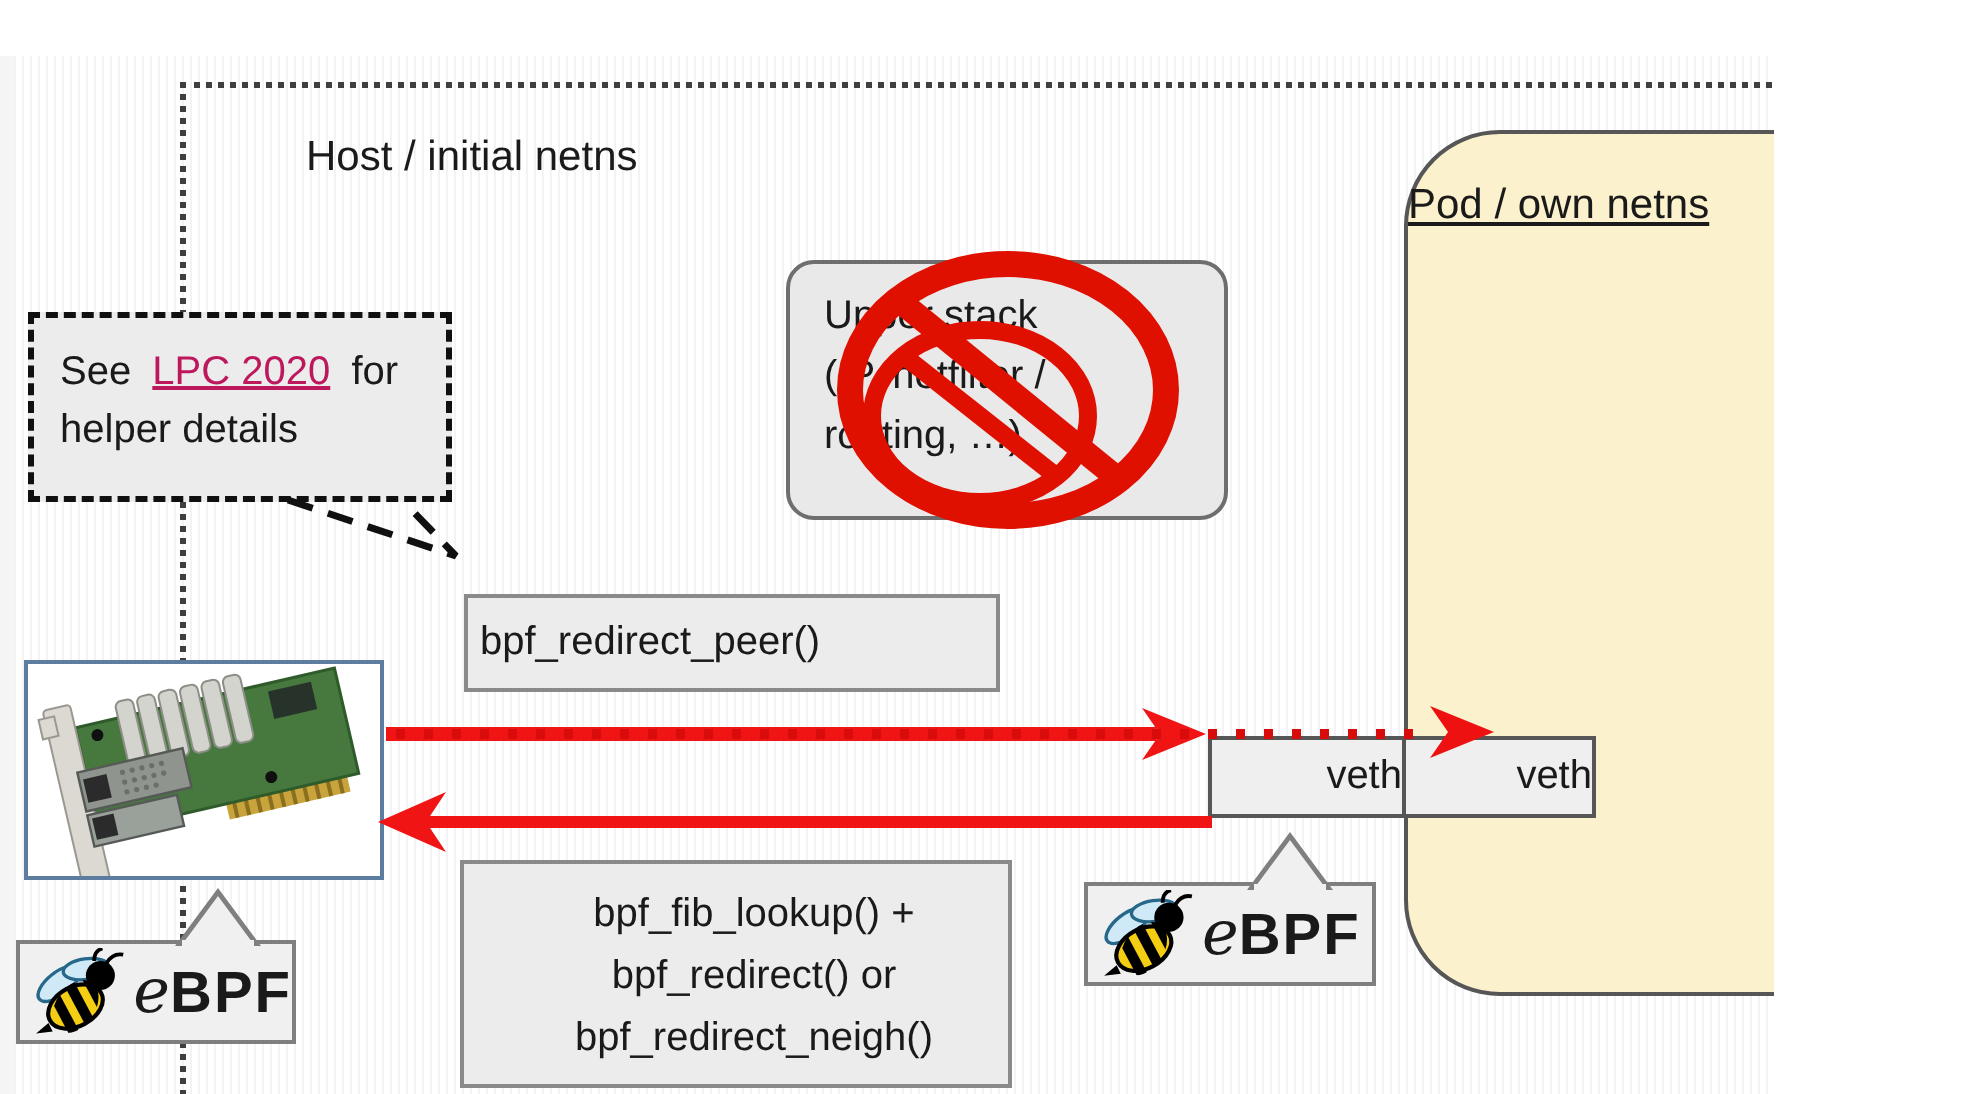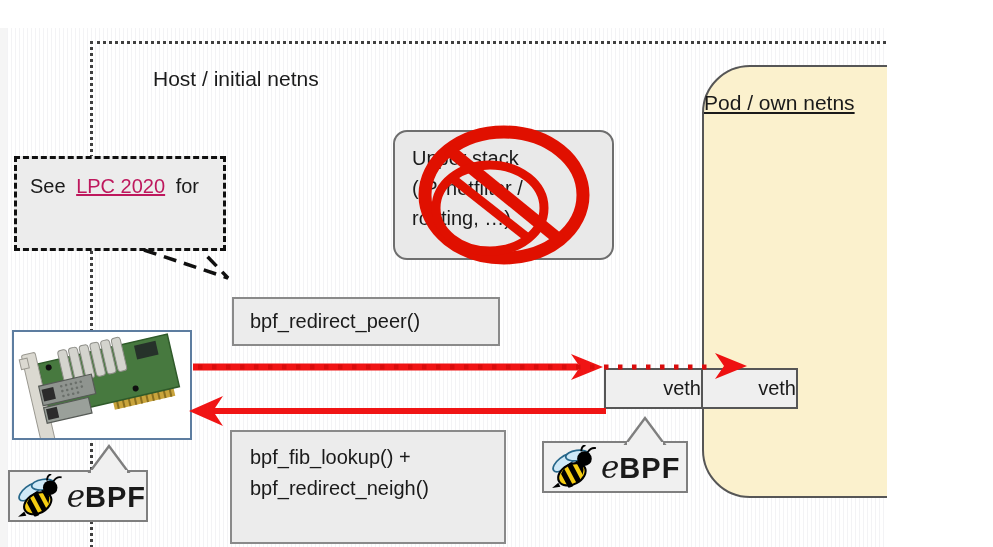"helper details" span { html: none -> <span>helper details</span> }
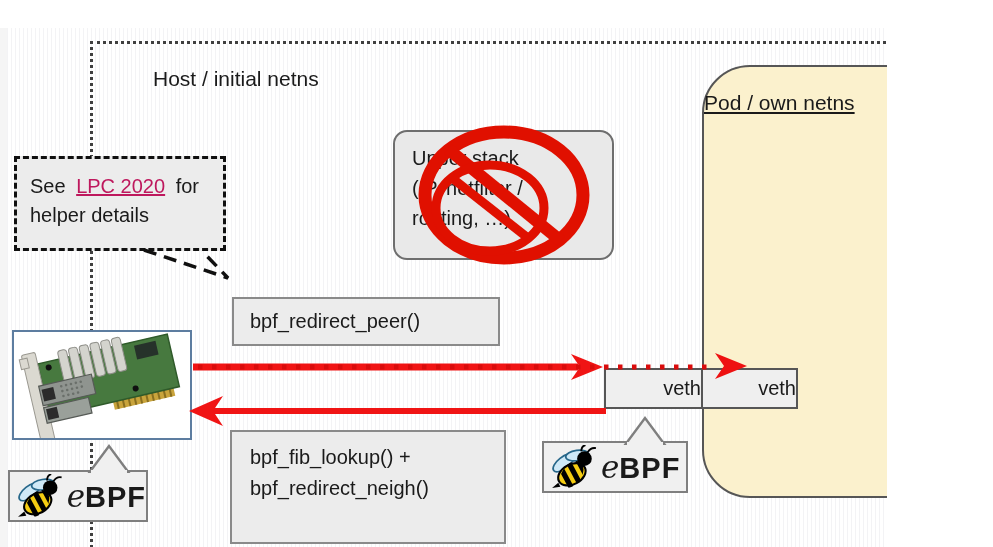"bpf_redirect_peer()" .redirect-peer { padding-left: 16px -> 6px }
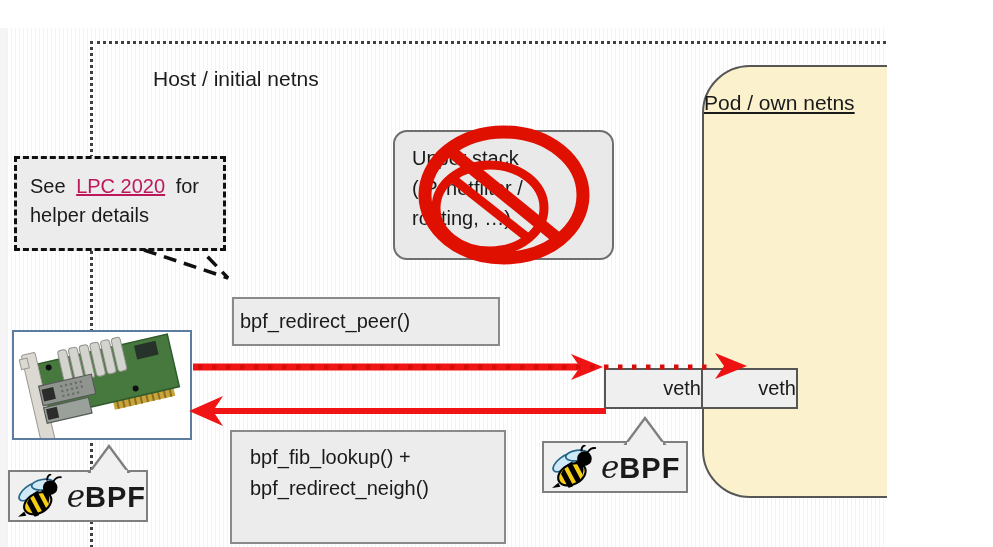"bpf_fib_lookup() +" .fib-box { text-align: none -> center }
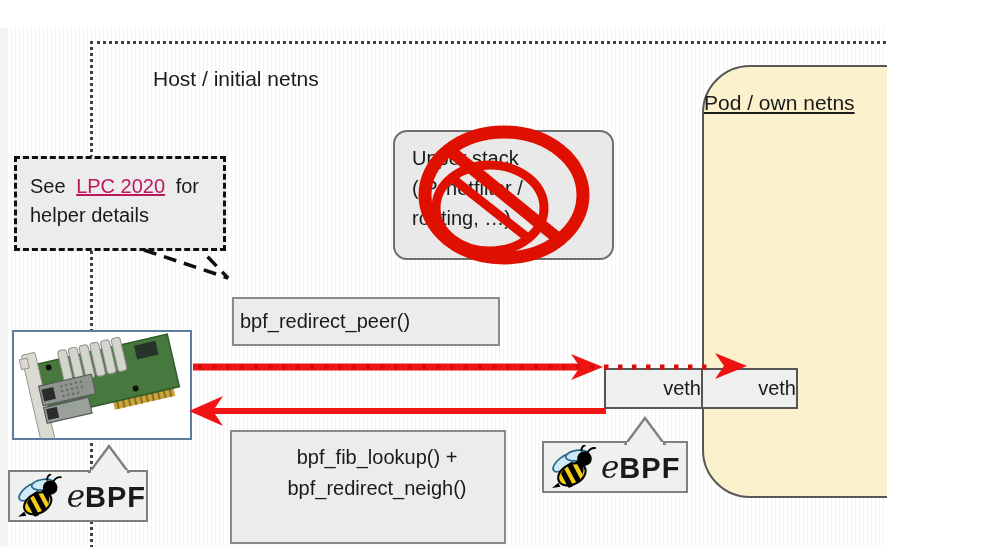"bpf_redirect() or" span { html: none -> <span>bpf_redirect() or</span> }
